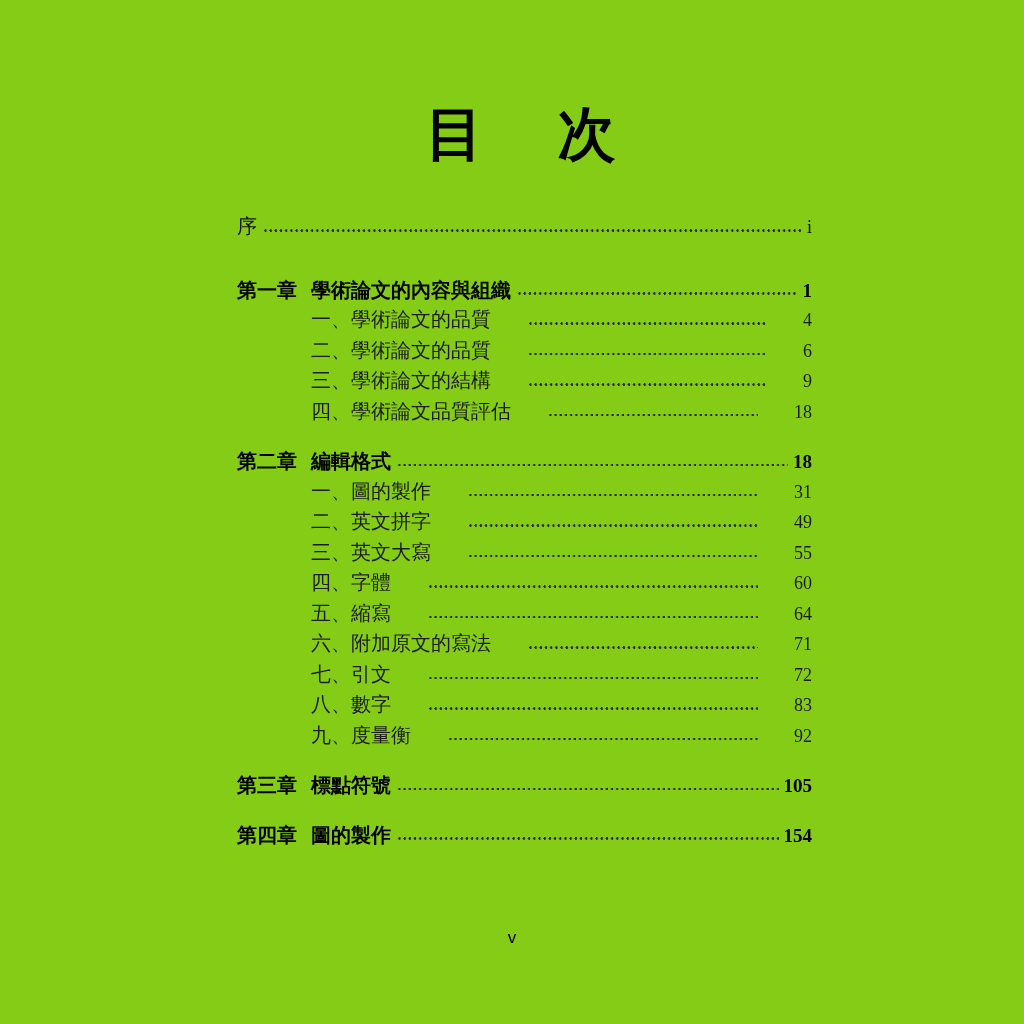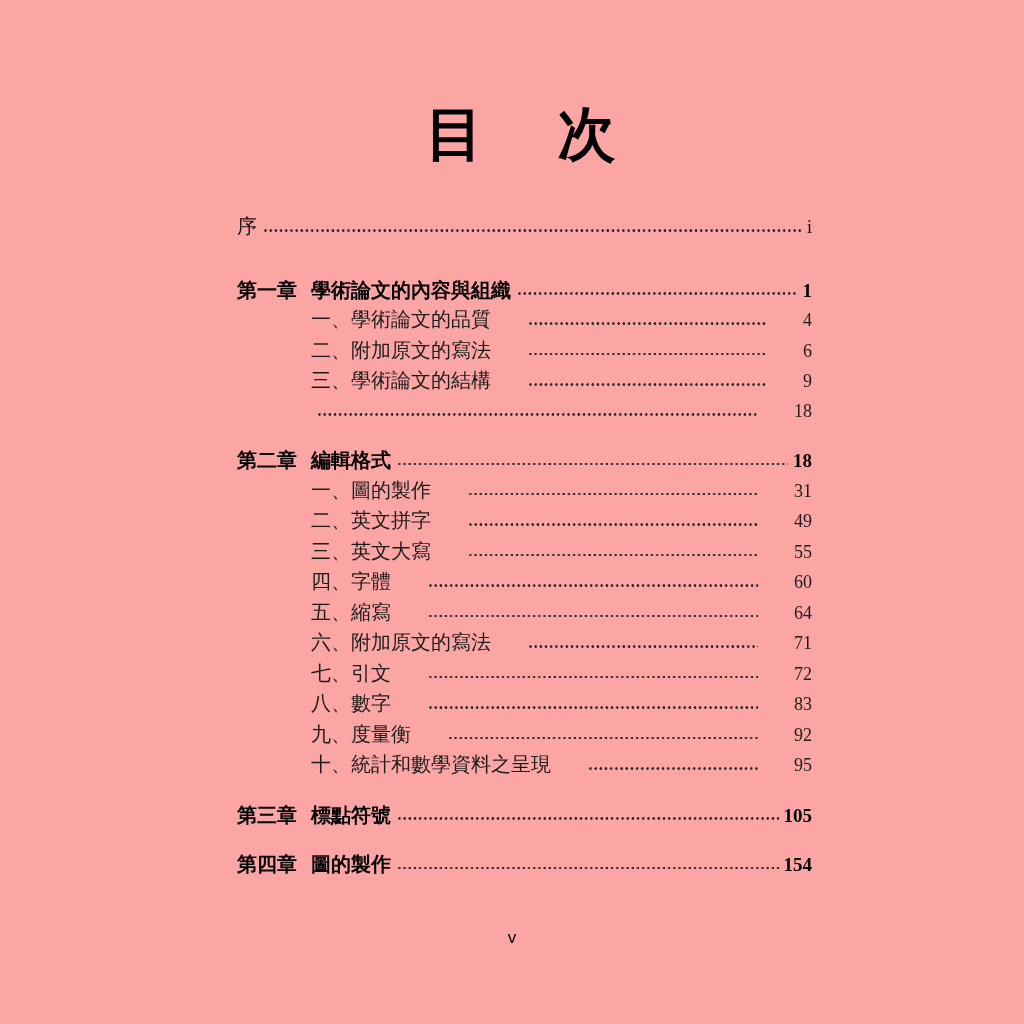"目 次" .page { background: #fca5a5 -> #84cc16 }
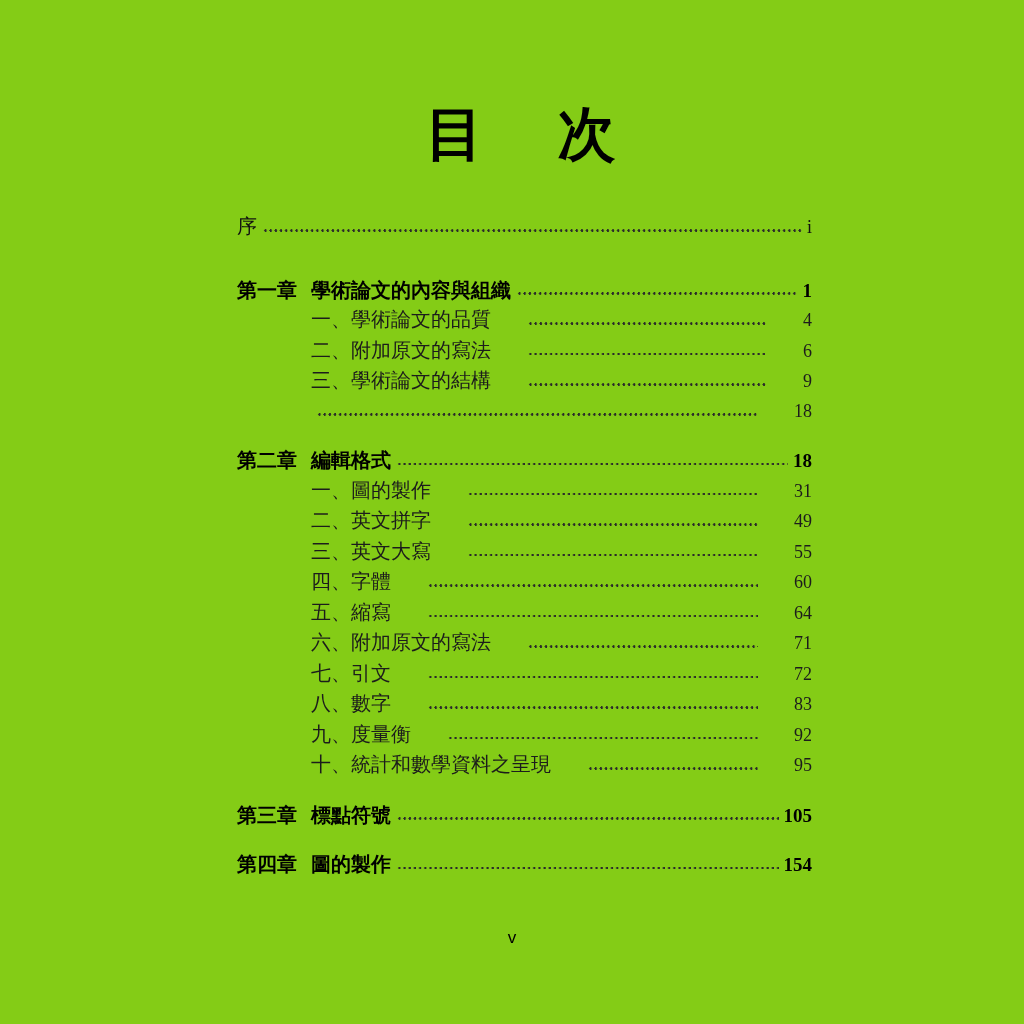"二、附加原文的寫法" span.entry-title { text: 附加原文的寫法 -> 學術論文的品質 }
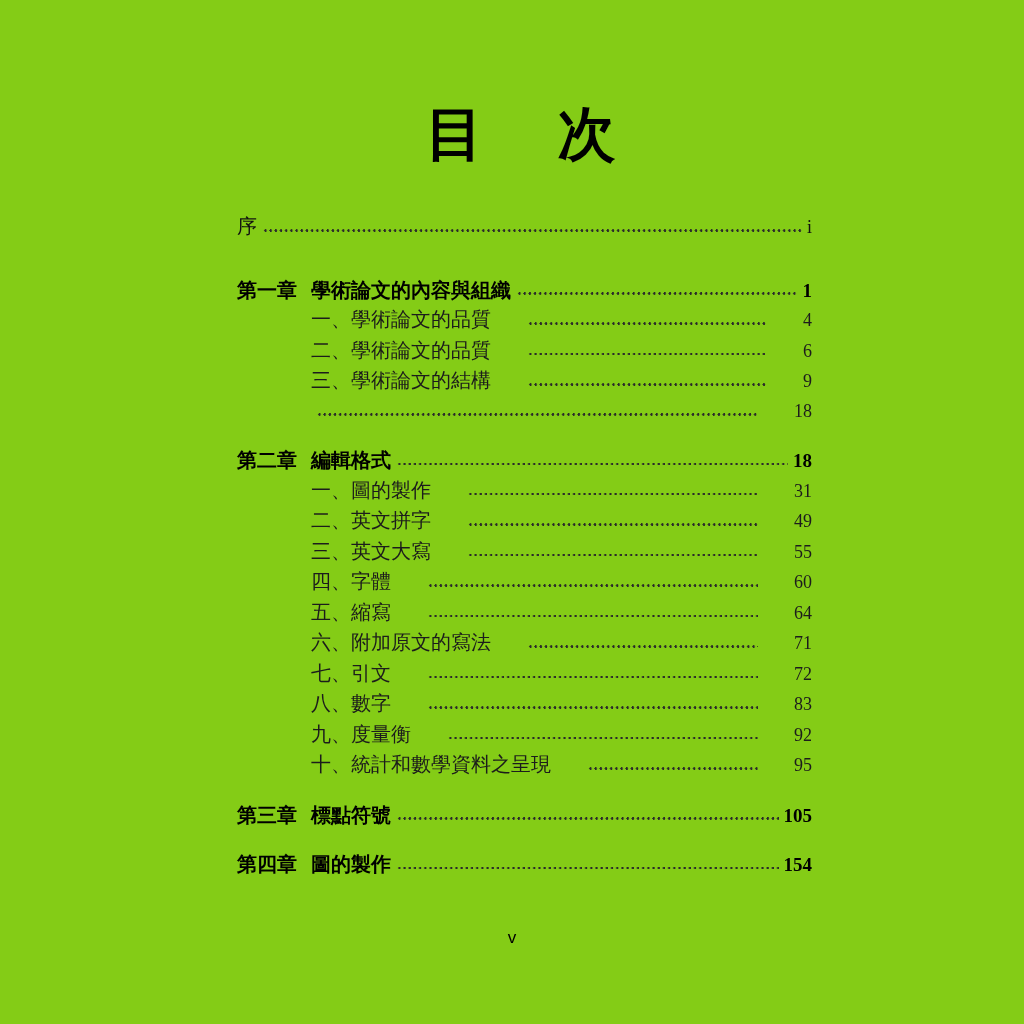"四、學術論文品質評估" span.entry-title { html: none -> <span>四、學術論文品質評估</span> }
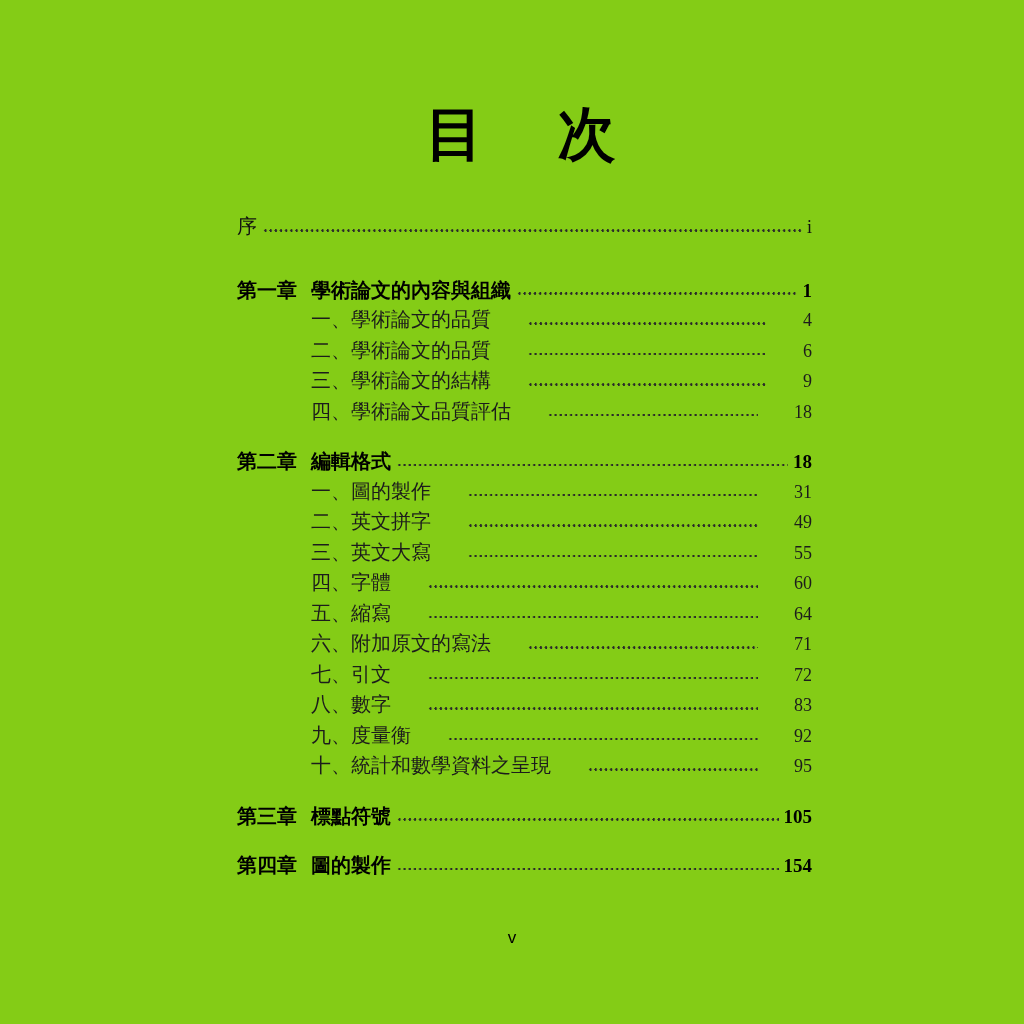"十、統計和數學資料之呈現" div.toc-row { html: <div> <span>十、統計和數學資料之呈現</span> <span></span> <span>95</span> </div> -> none }
